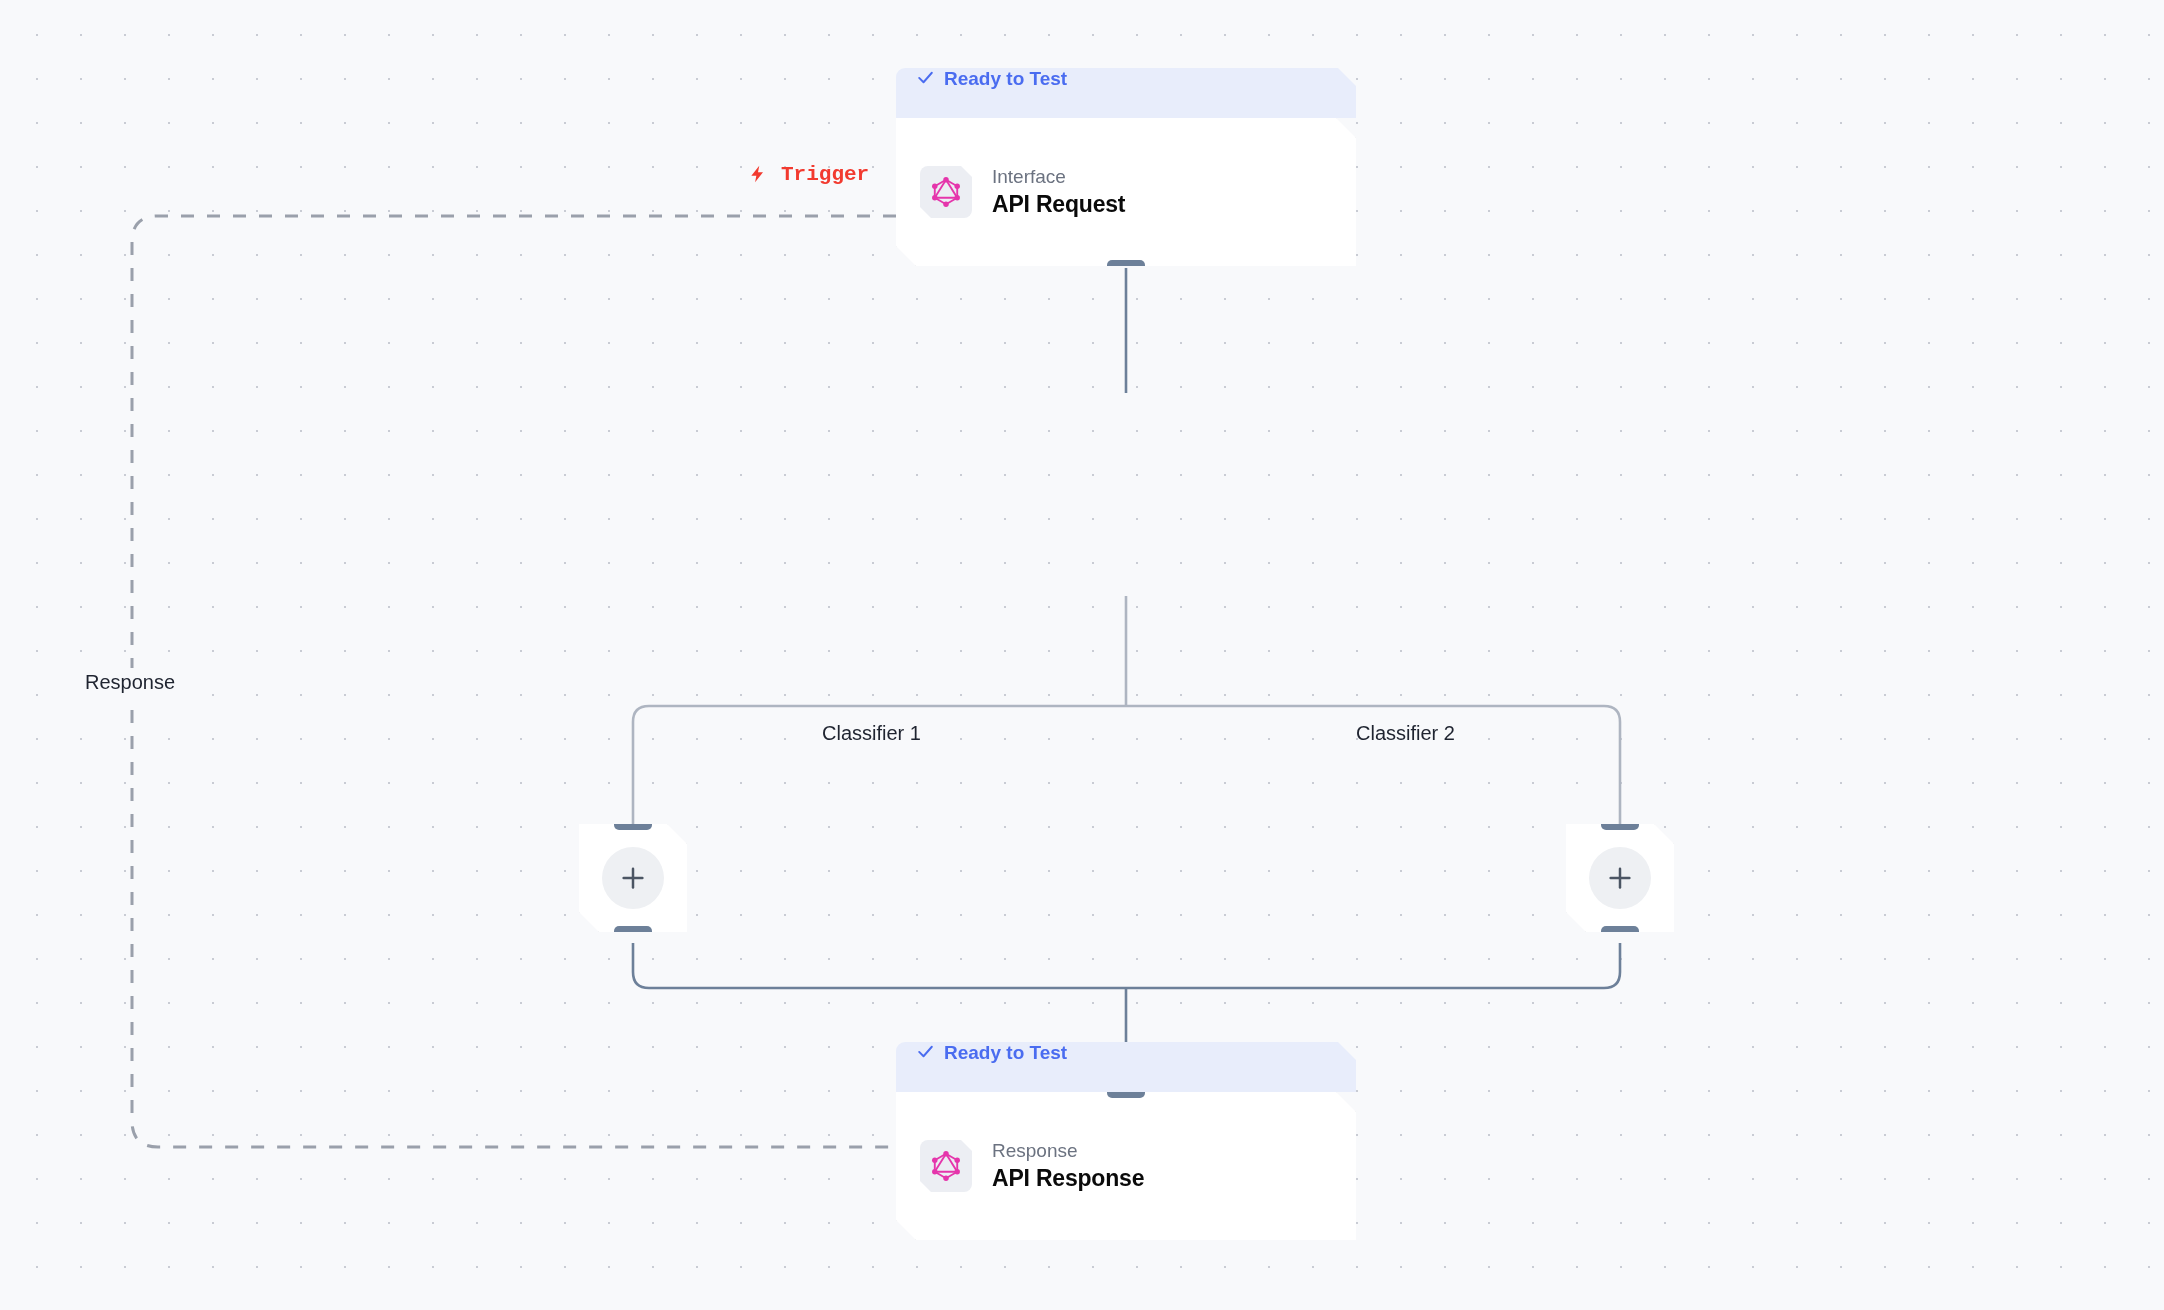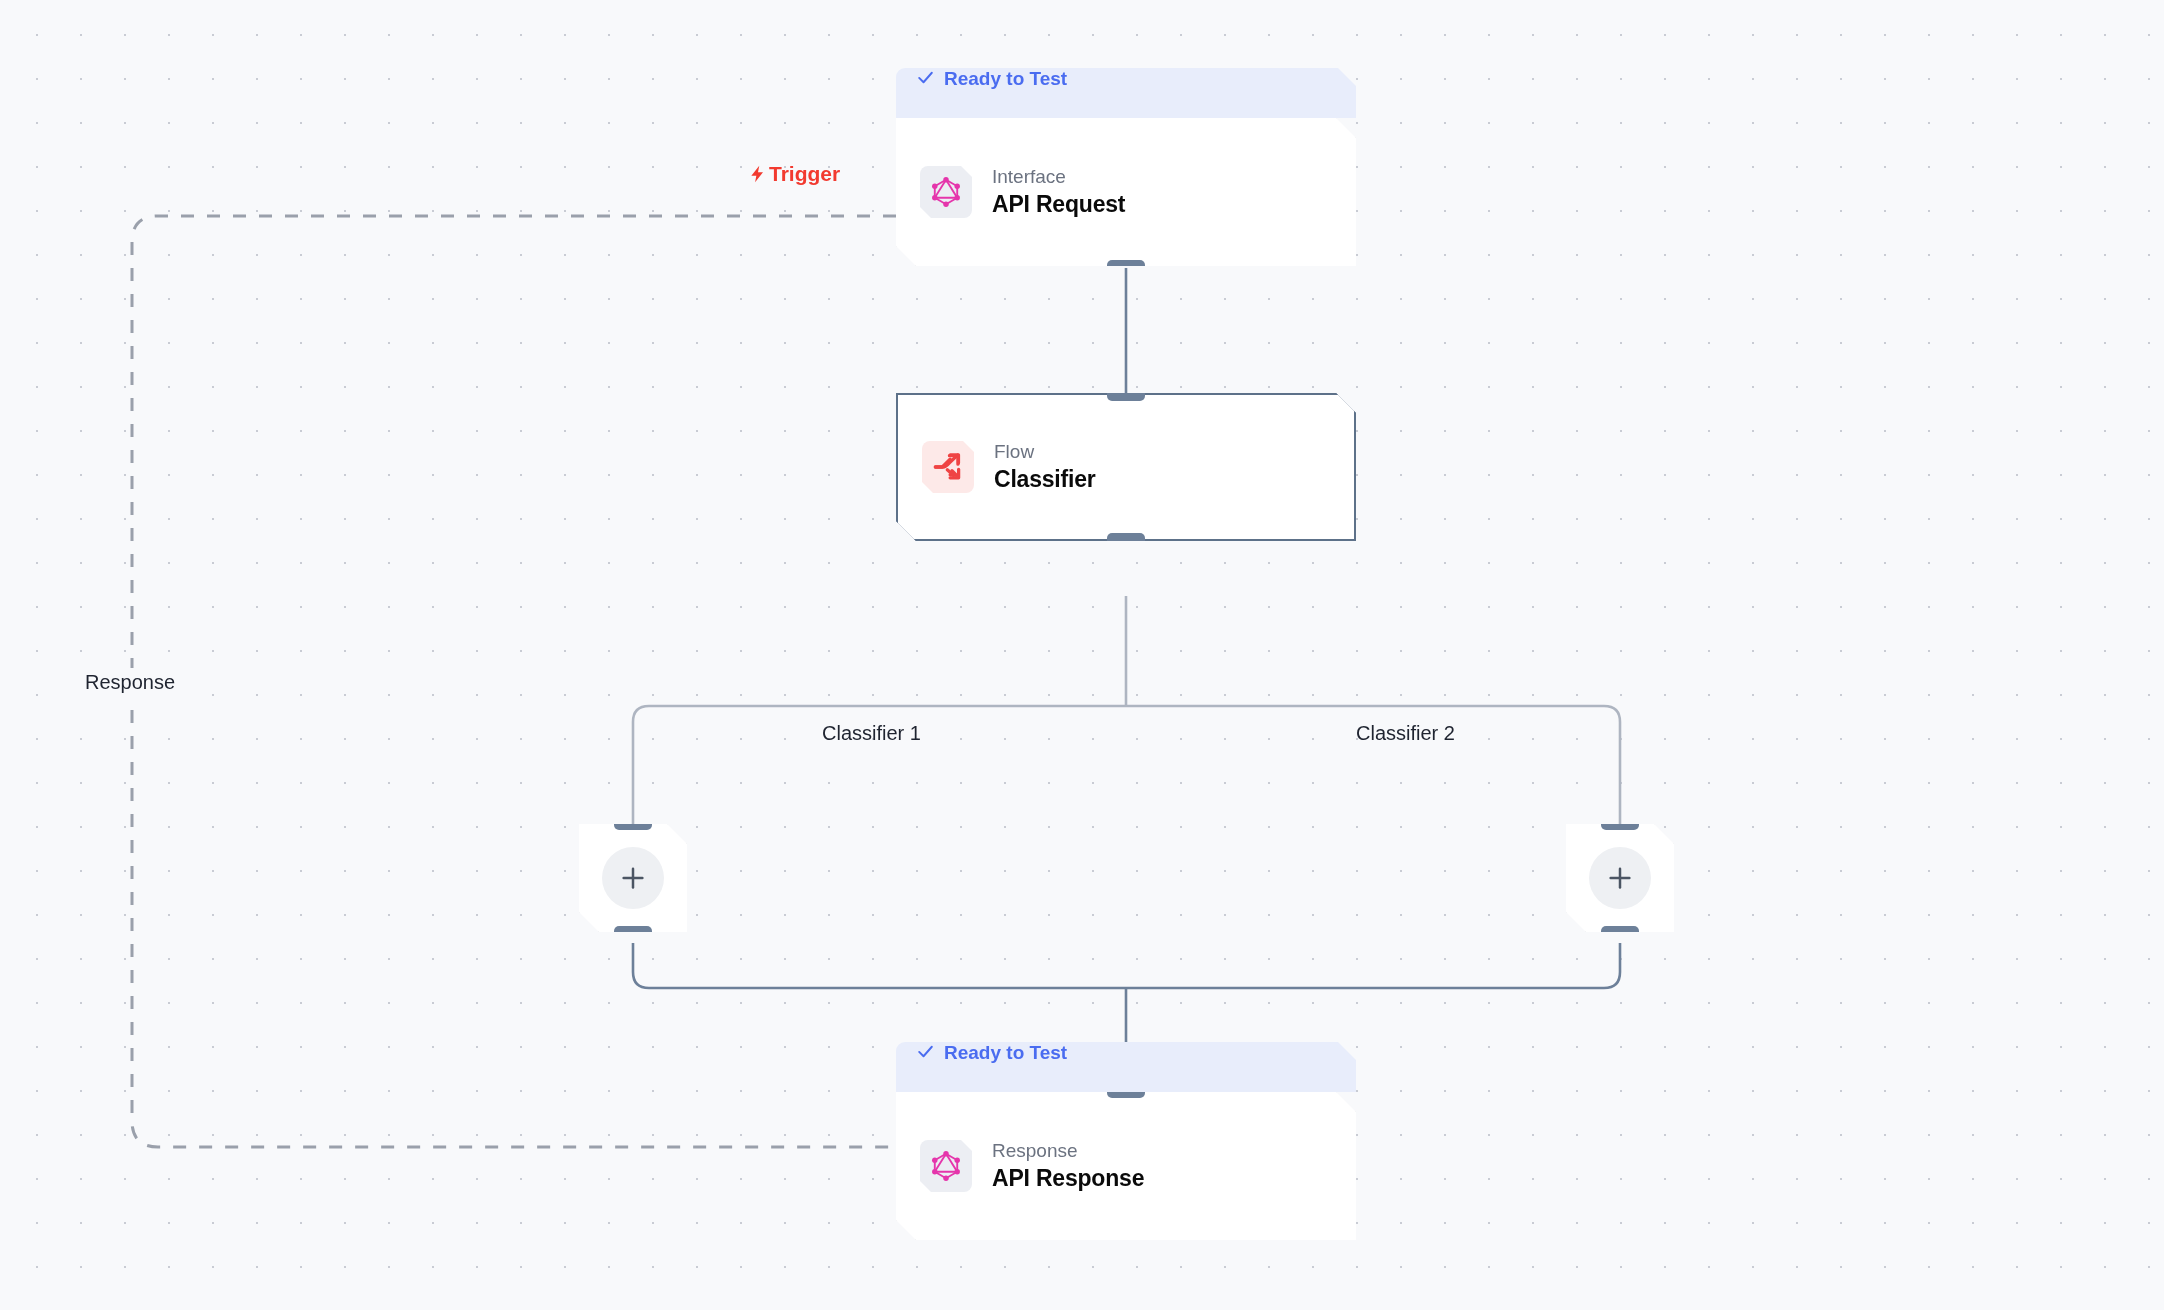"Trigger" .trigger-label { align-items: flex-start -> center; font-family: none -> Liberation Mono, monospace; gap: 1px -> 13px }
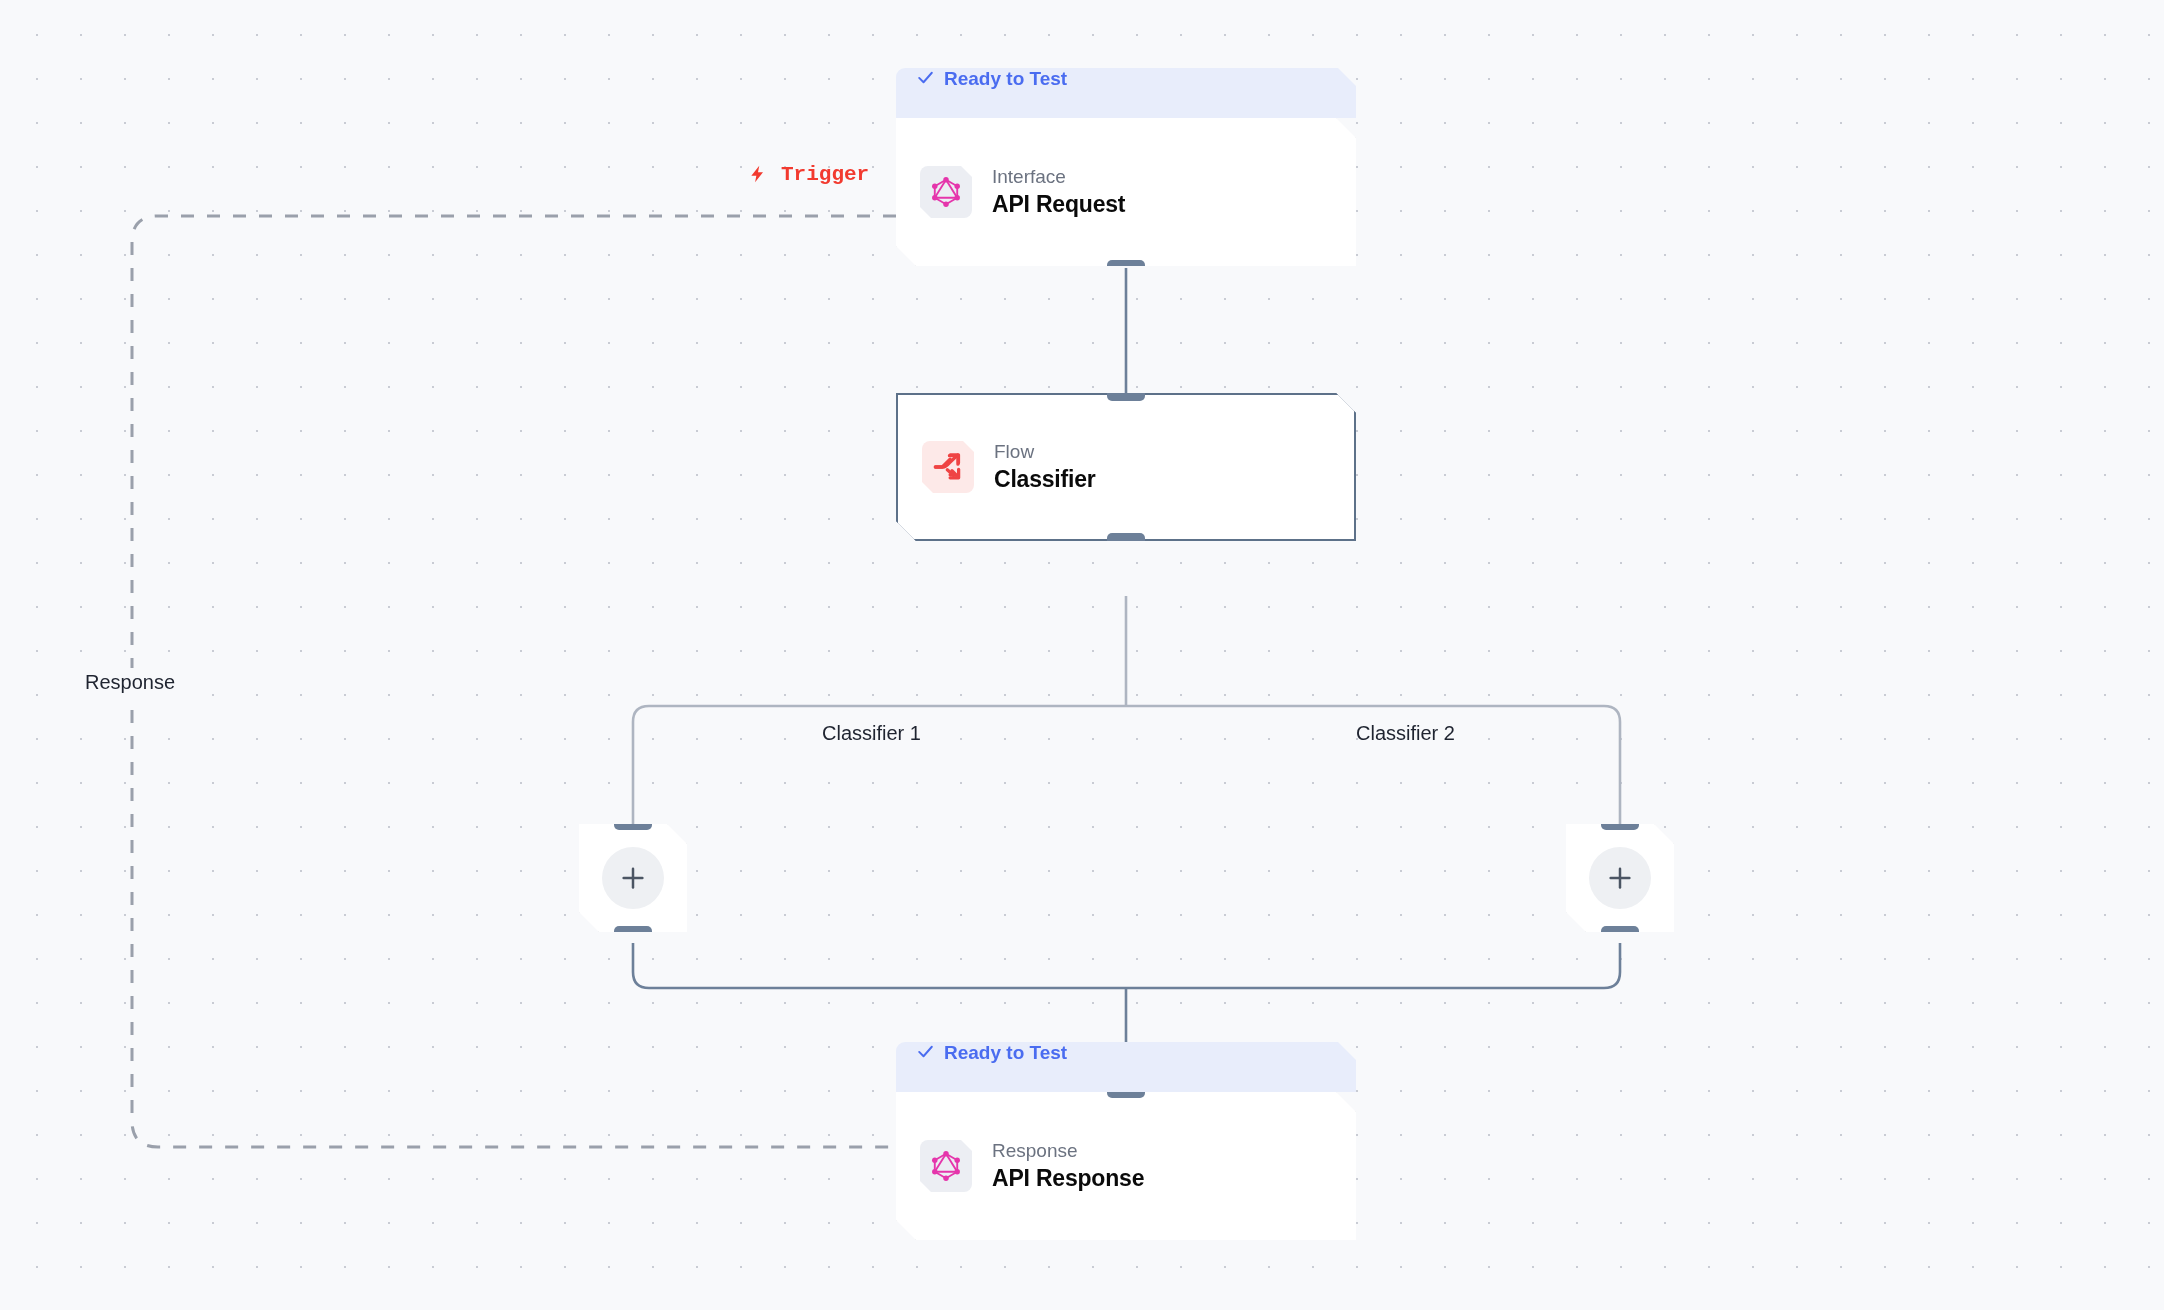"Flow" div.node-body { html: <div> <div></div> <div> <svg> <g> <path></path> <path></path> <path></path> </g> <path></path> <path></path> <path></path> <path></path> </svg> </div> <div> <span>Flow</span> <span>Classifier</span> </div> <div></div> </div> -> none }
